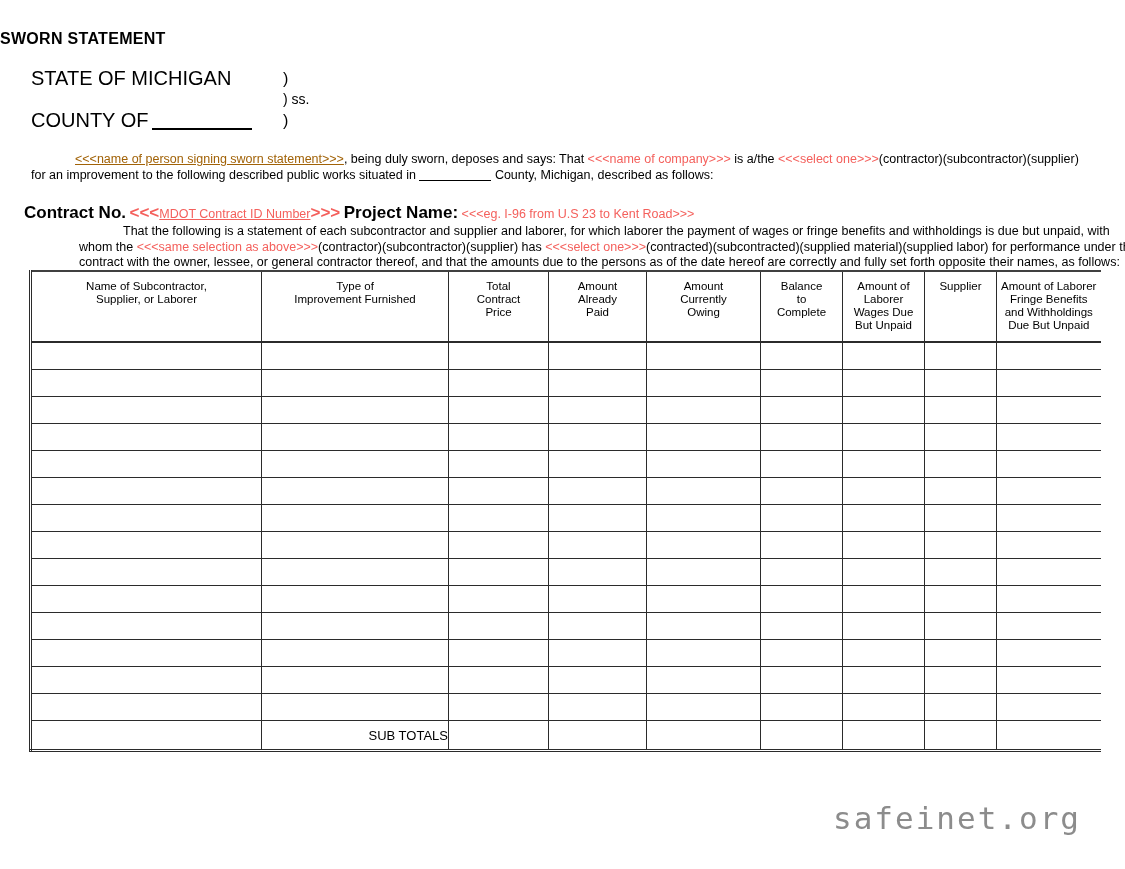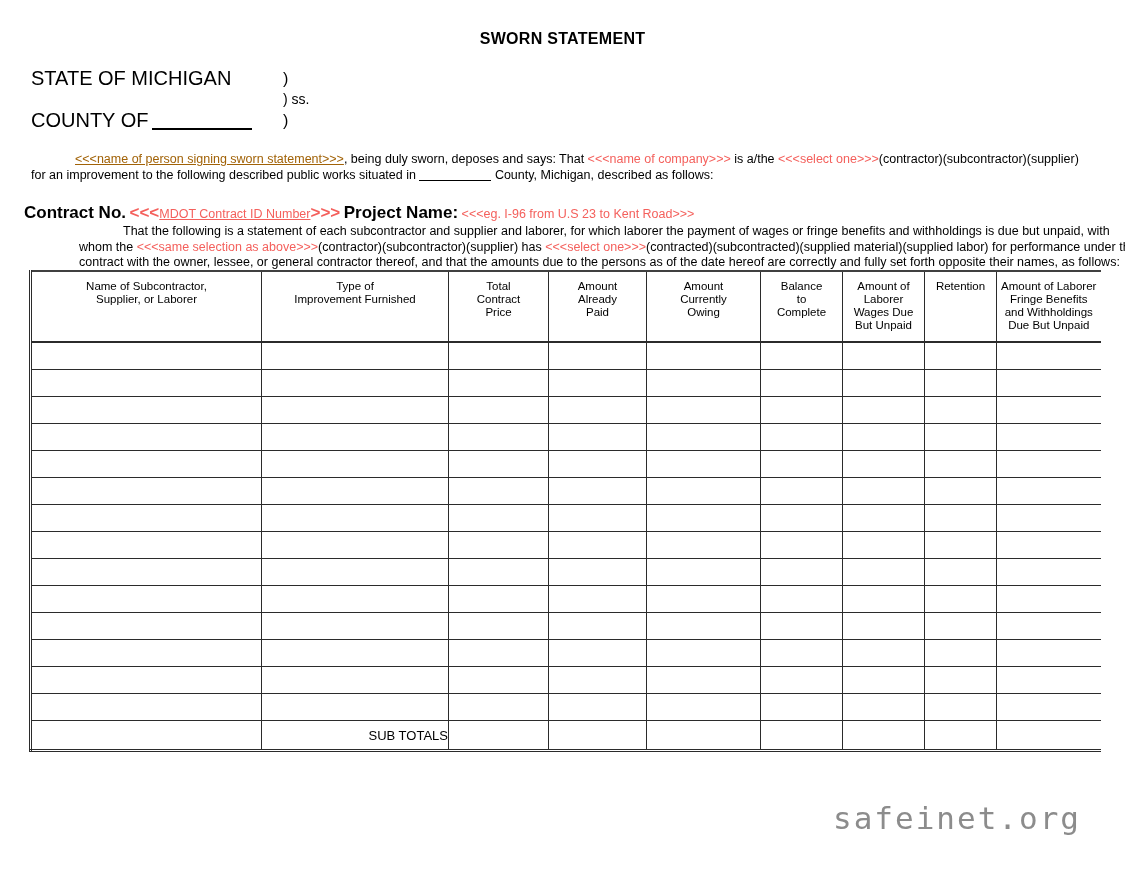"SWORN STATEMENT" .doc-title { text-align: center -> left }
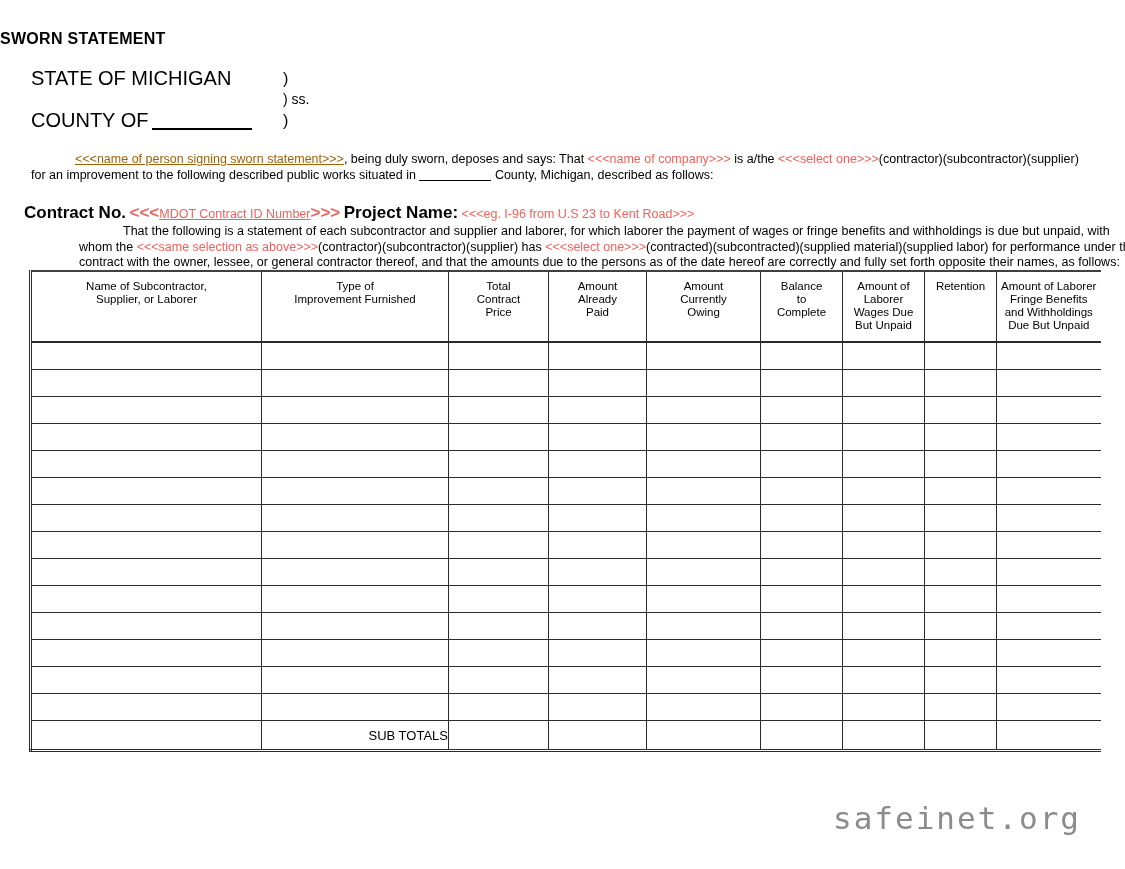"Retention" th { text: Retention -> Supplier }
